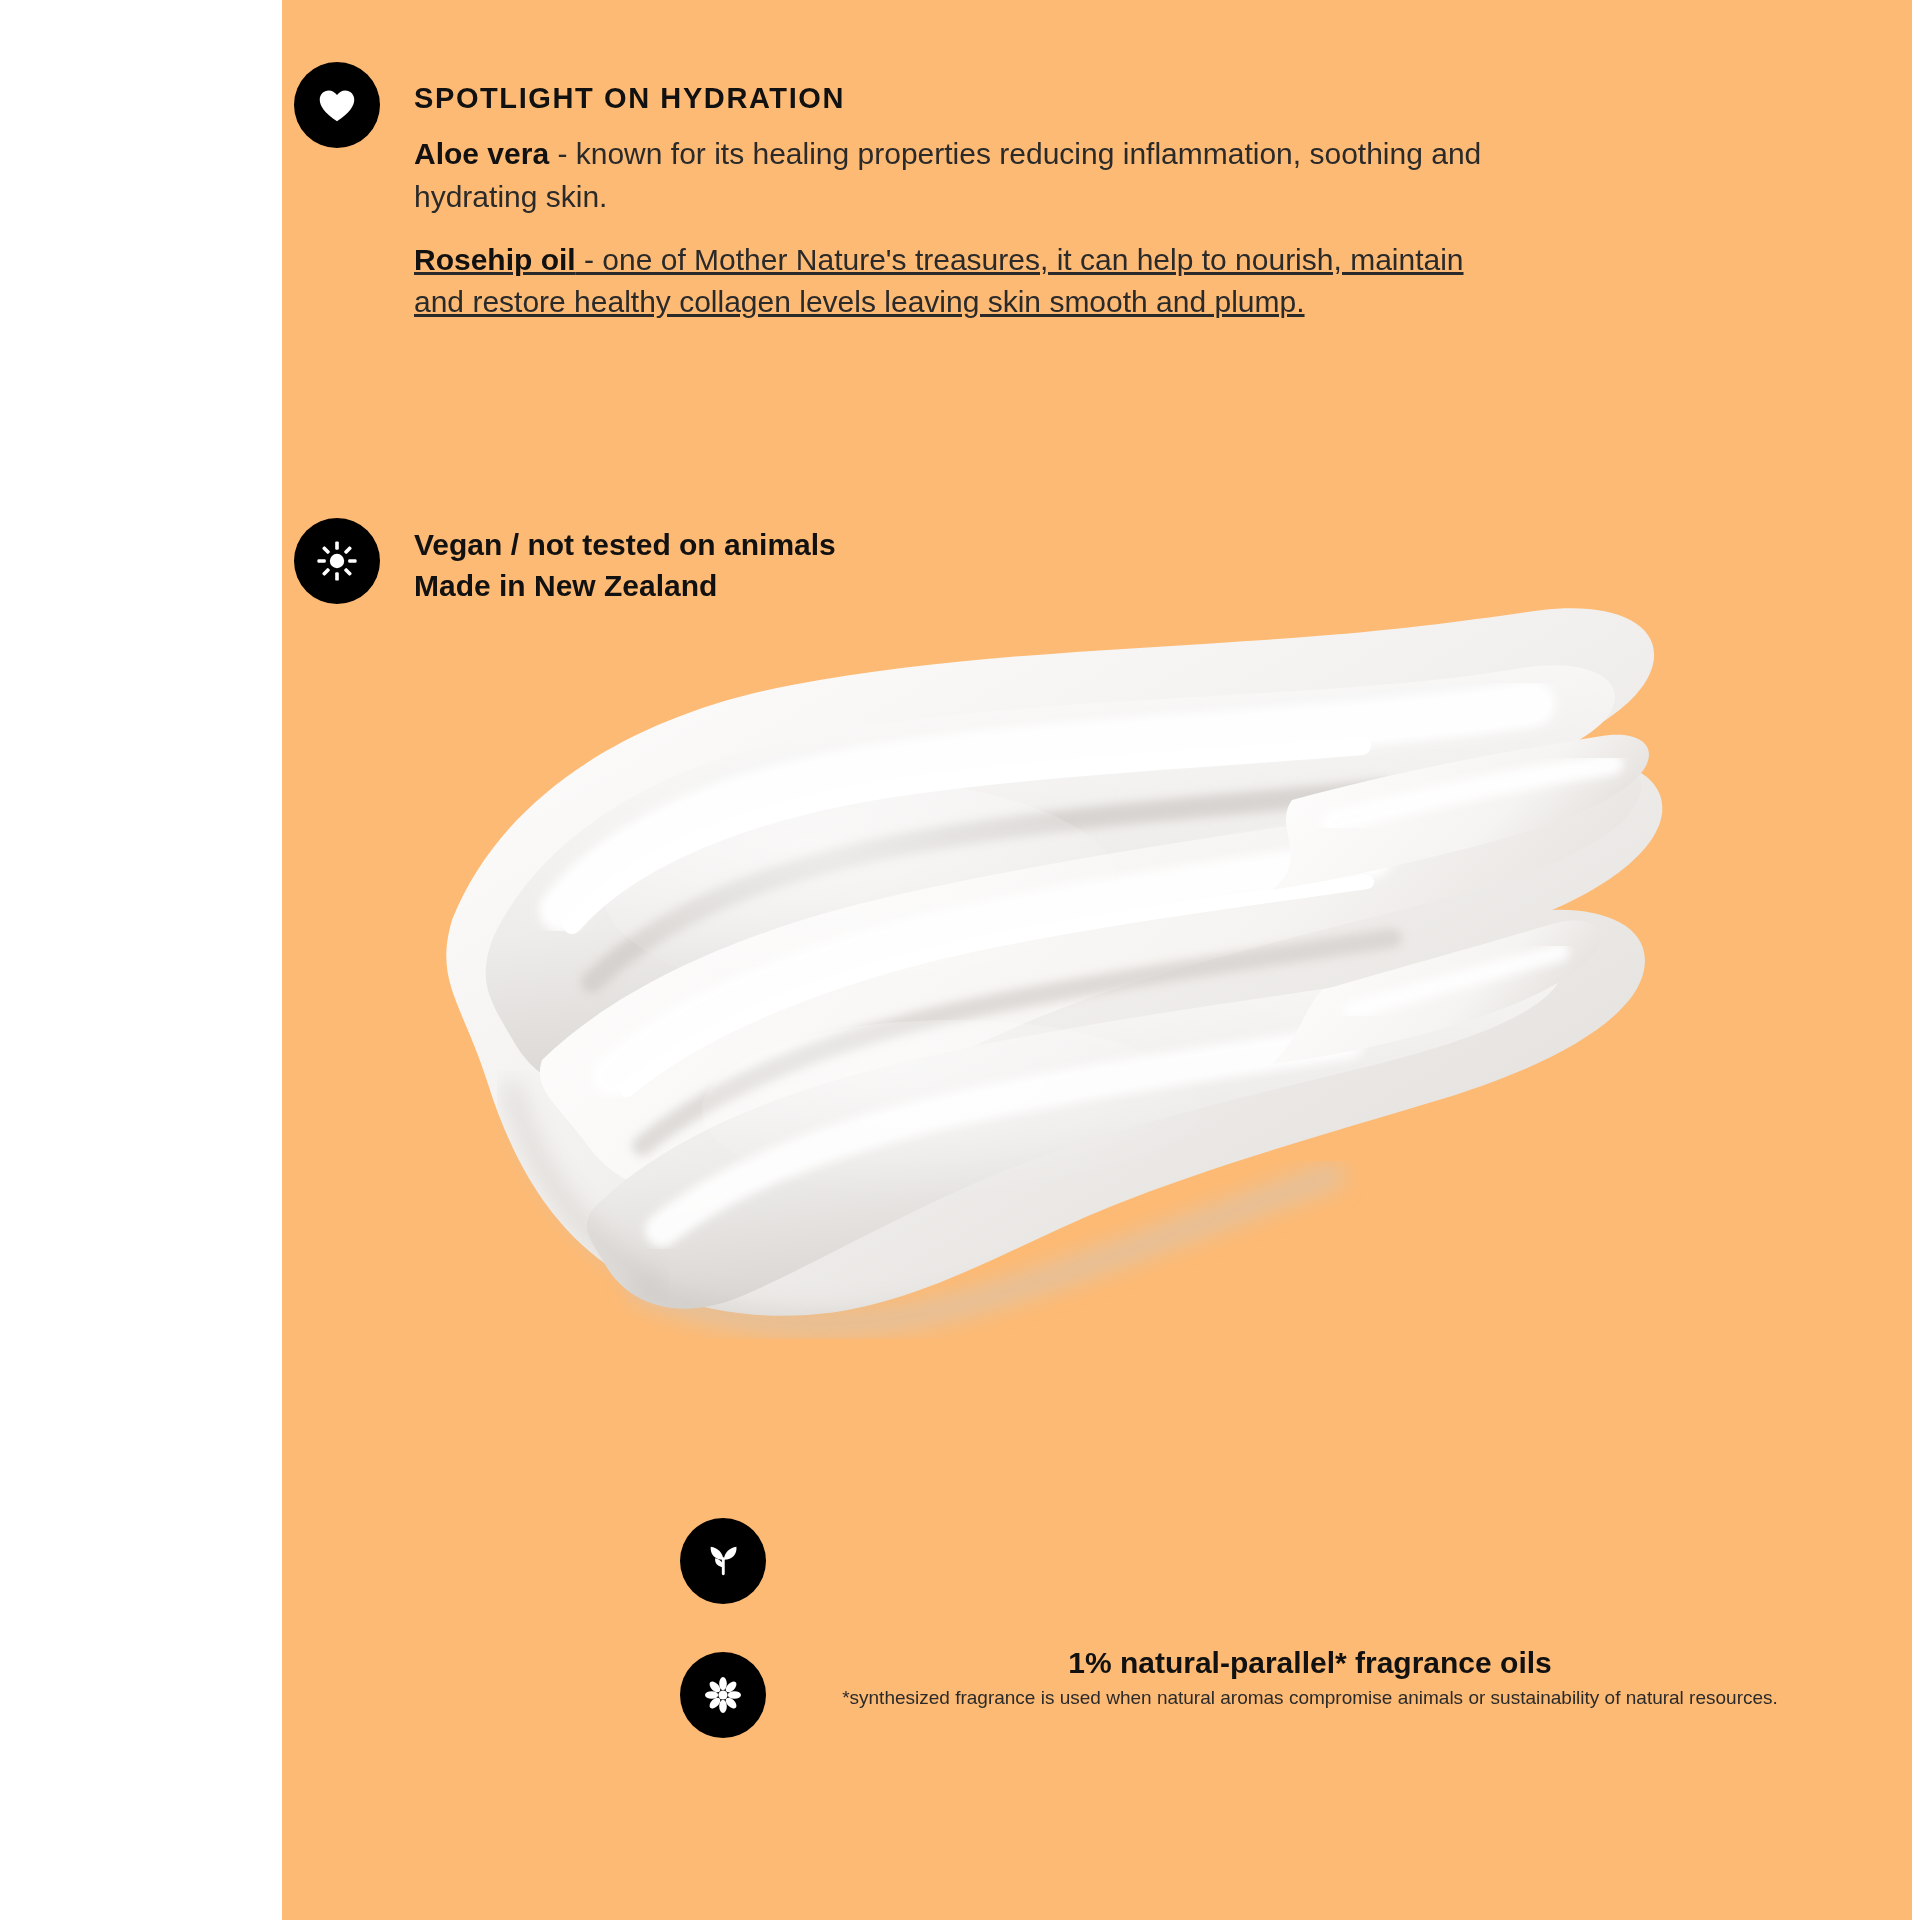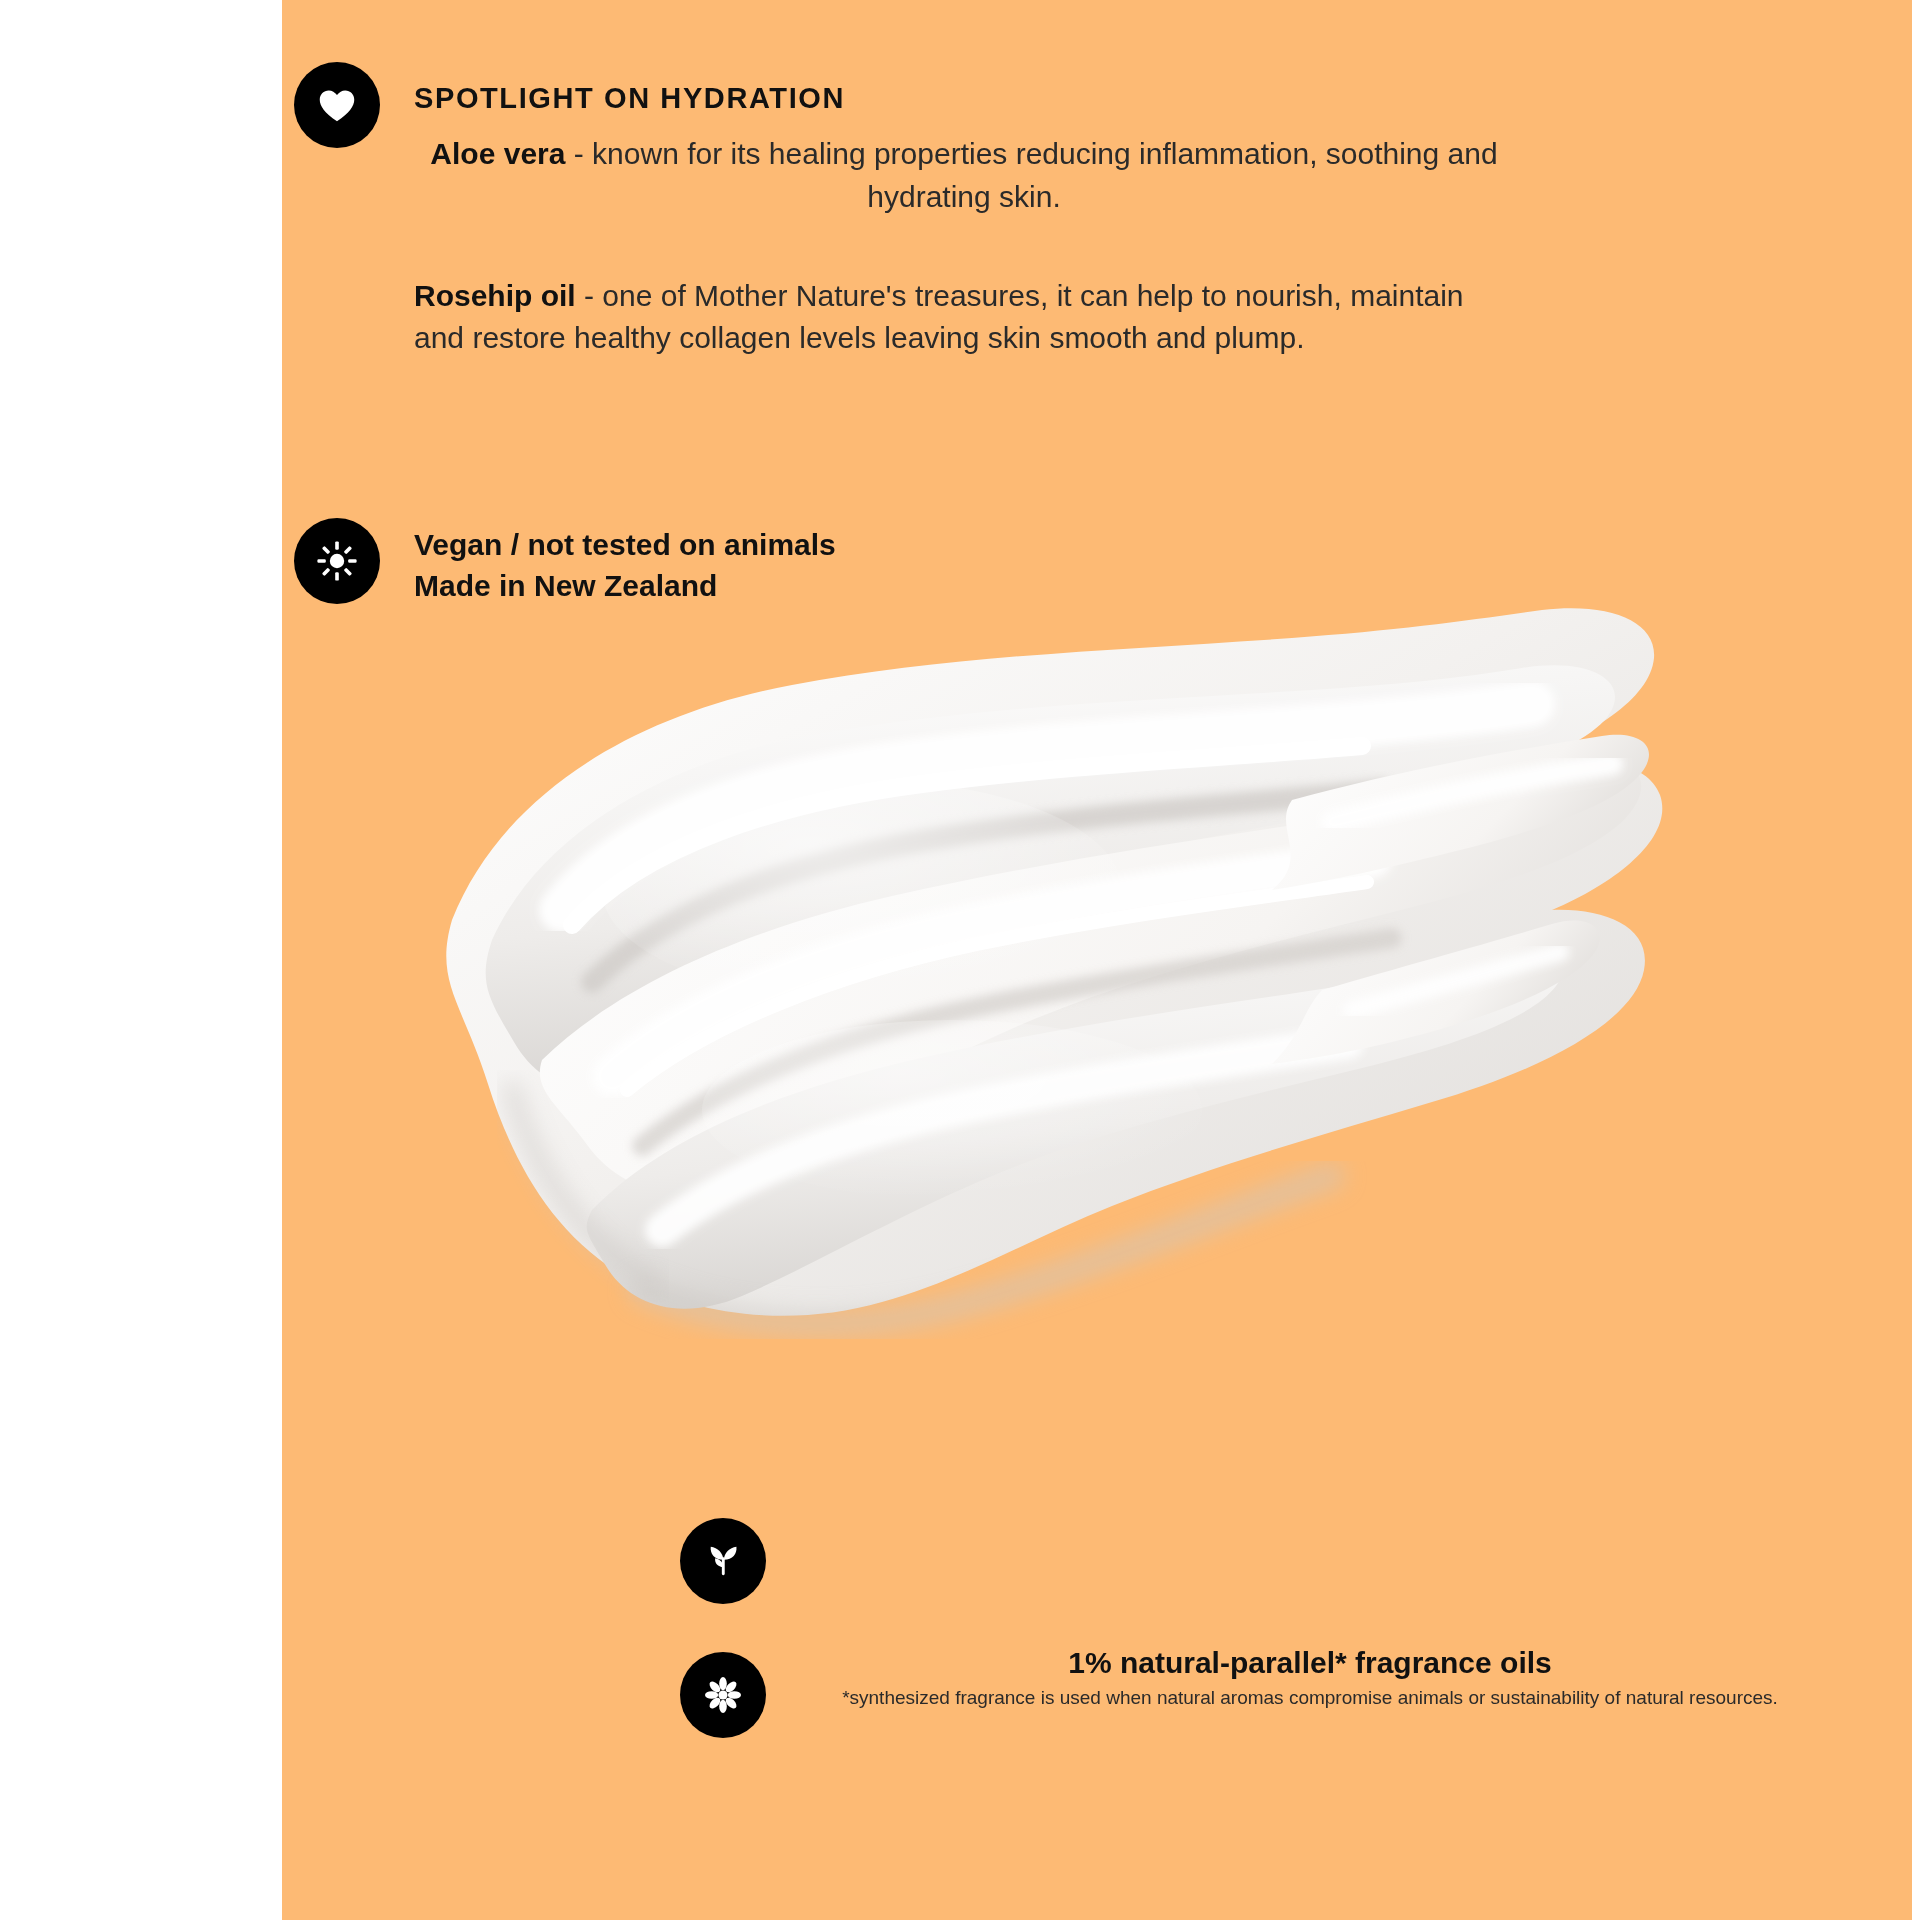"Aloe vera - known for" p.para { text-align: center -> none }
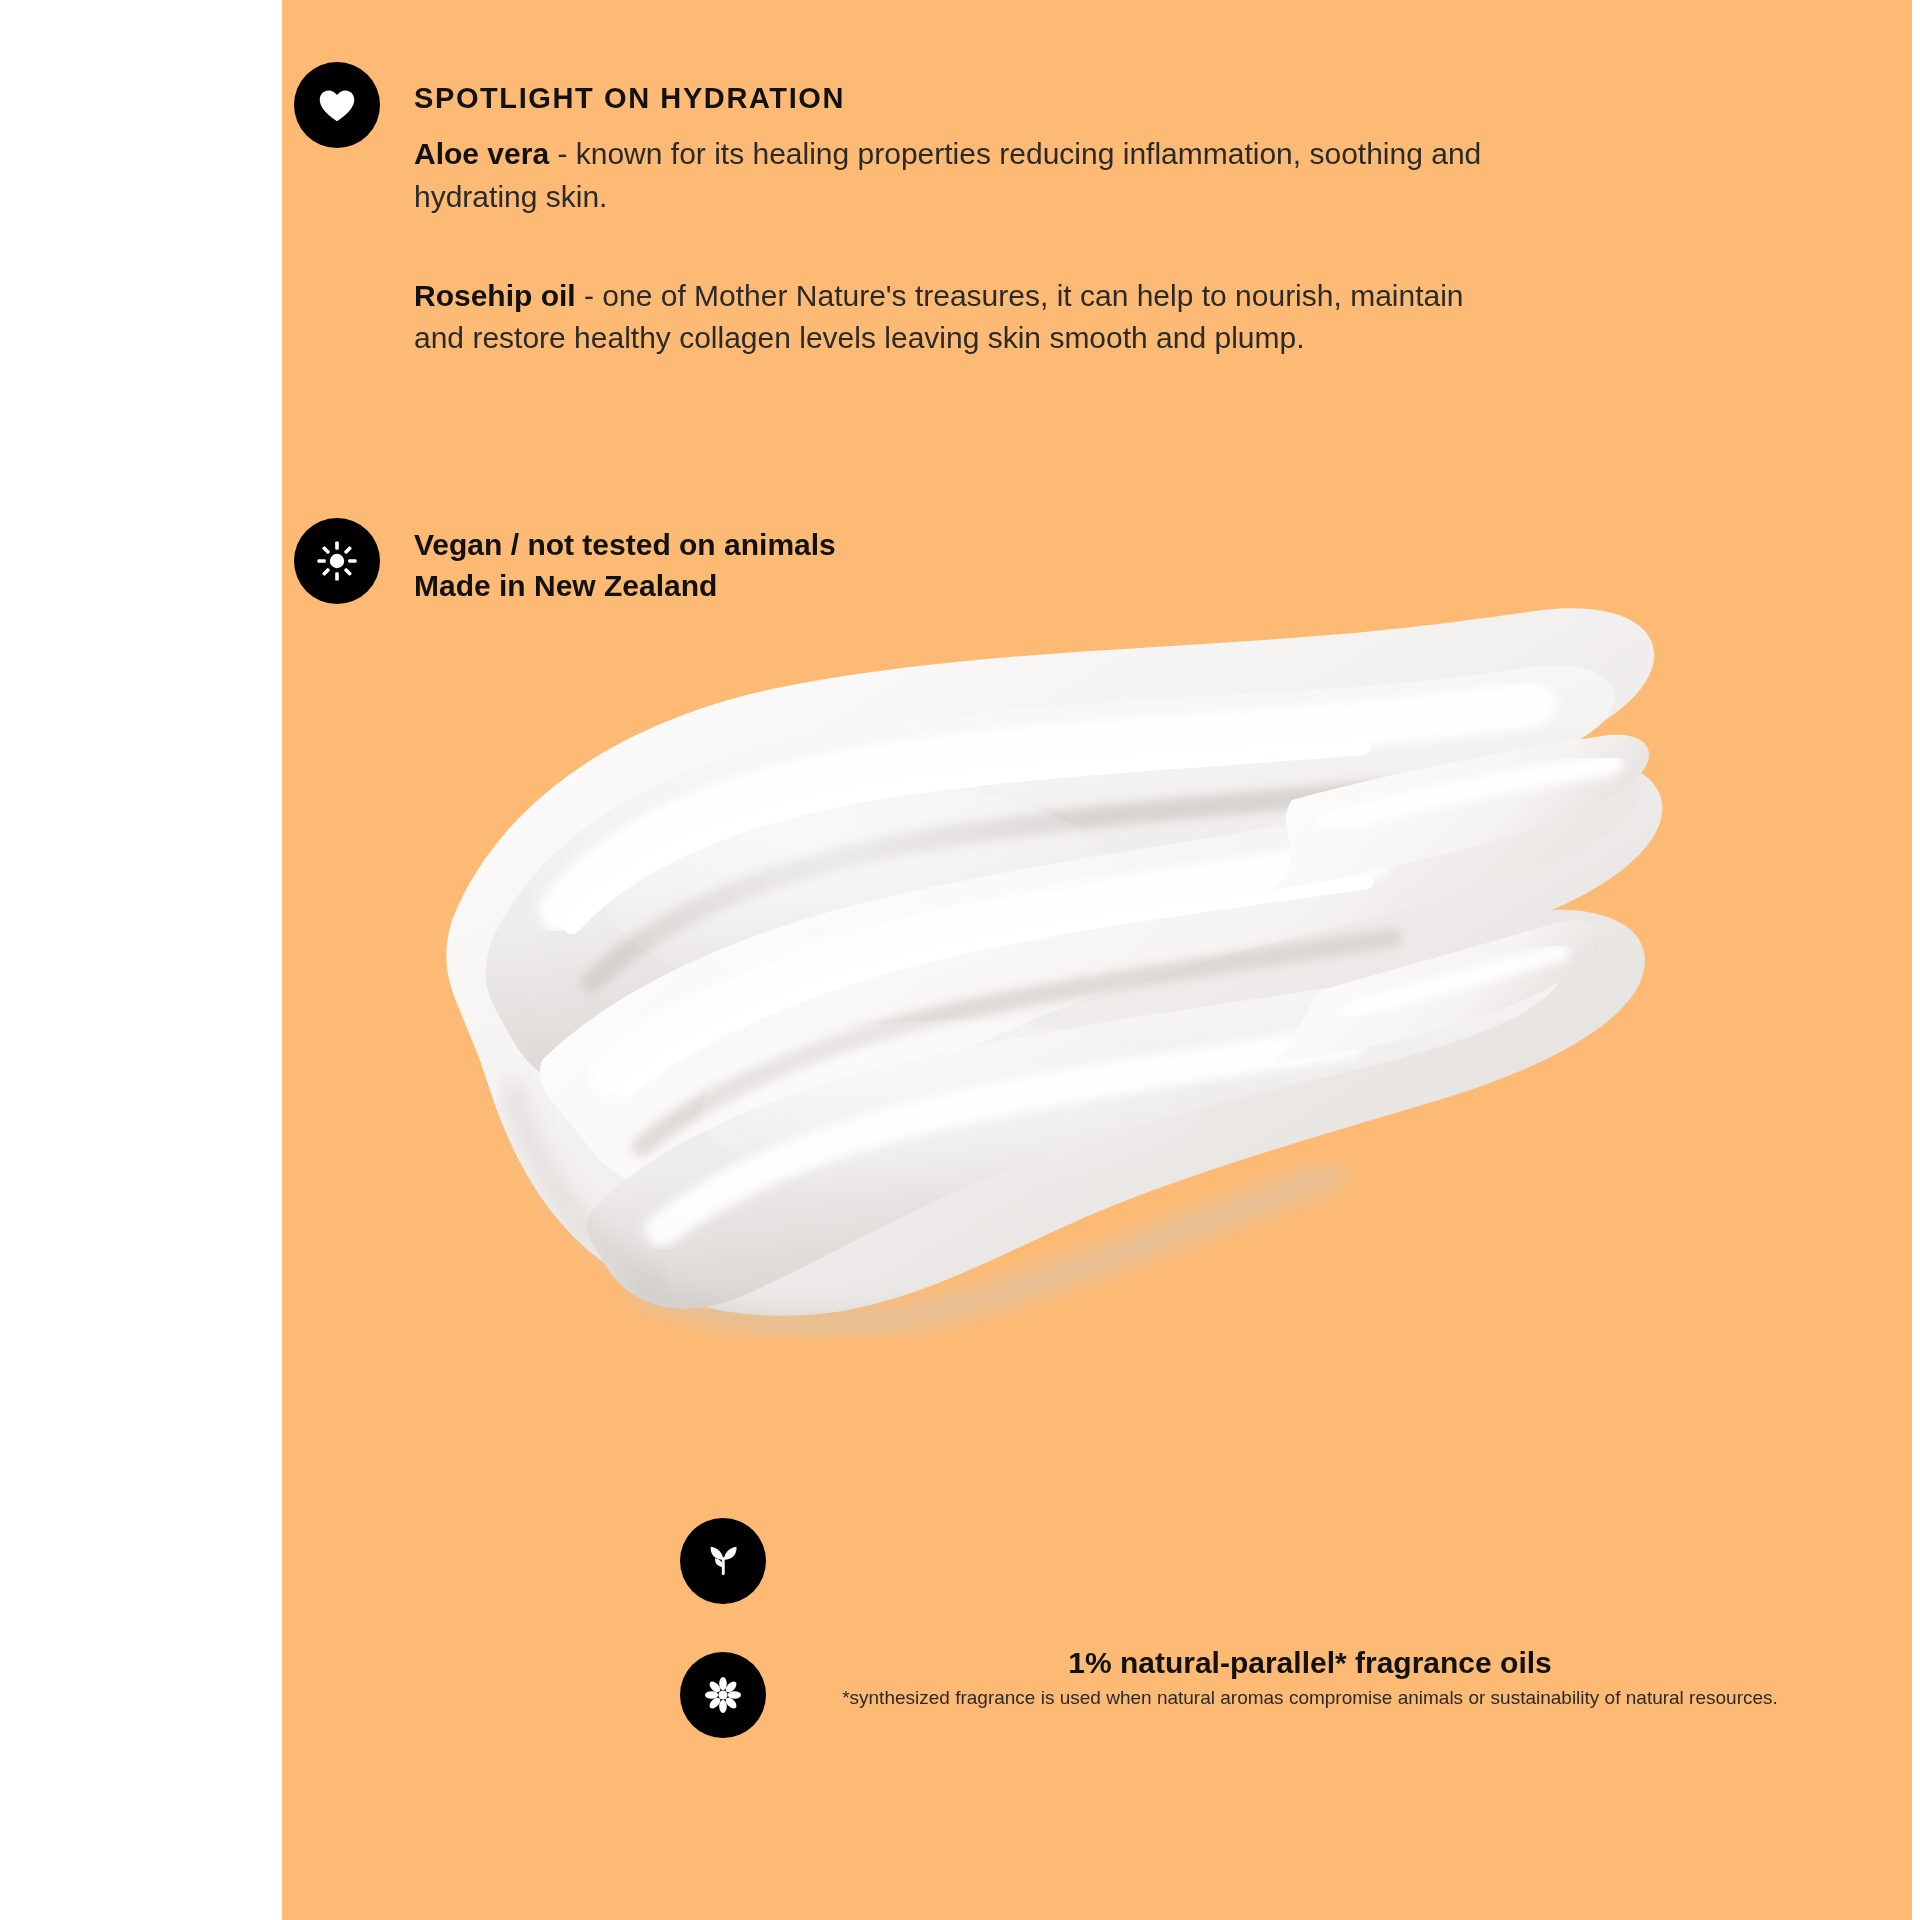"Rosehip oil - one of" .para + .para { margin-top: 56px -> 20px; text-decoration: none -> underline }
